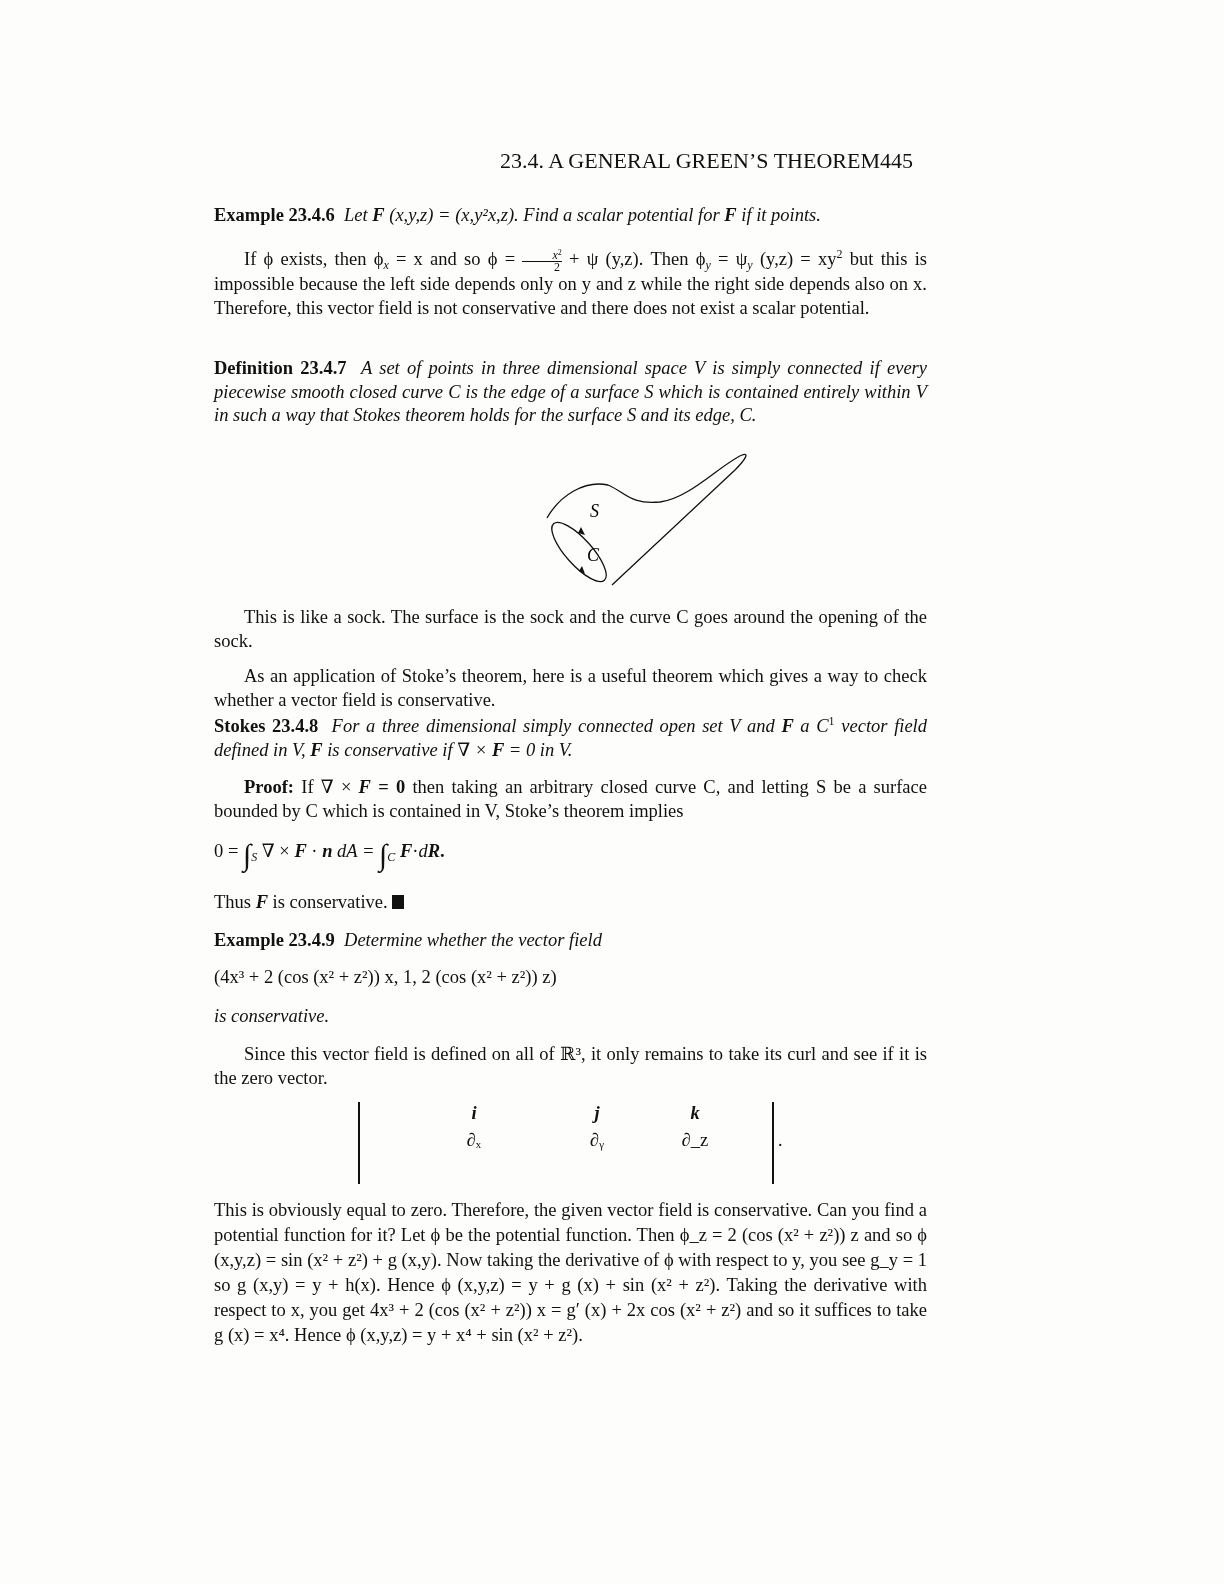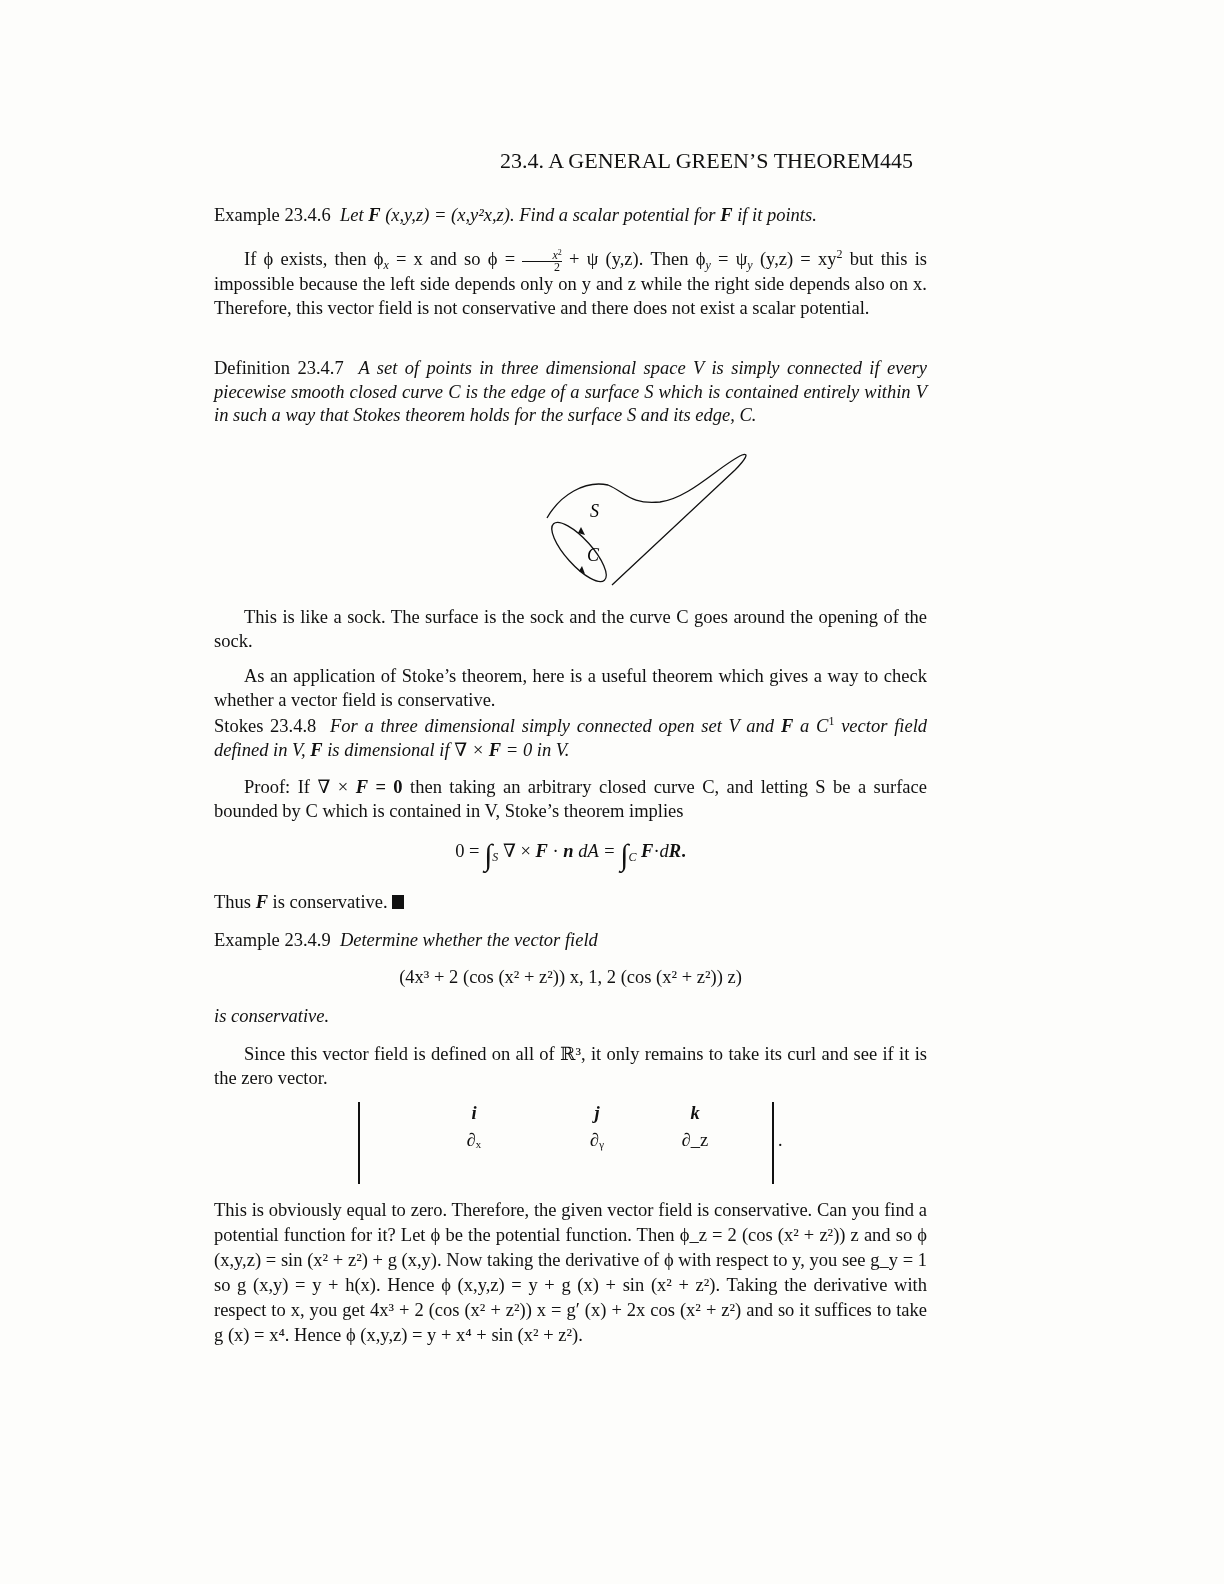"Example 23.4.6" b.lbl { font-weight: normal -> bold }
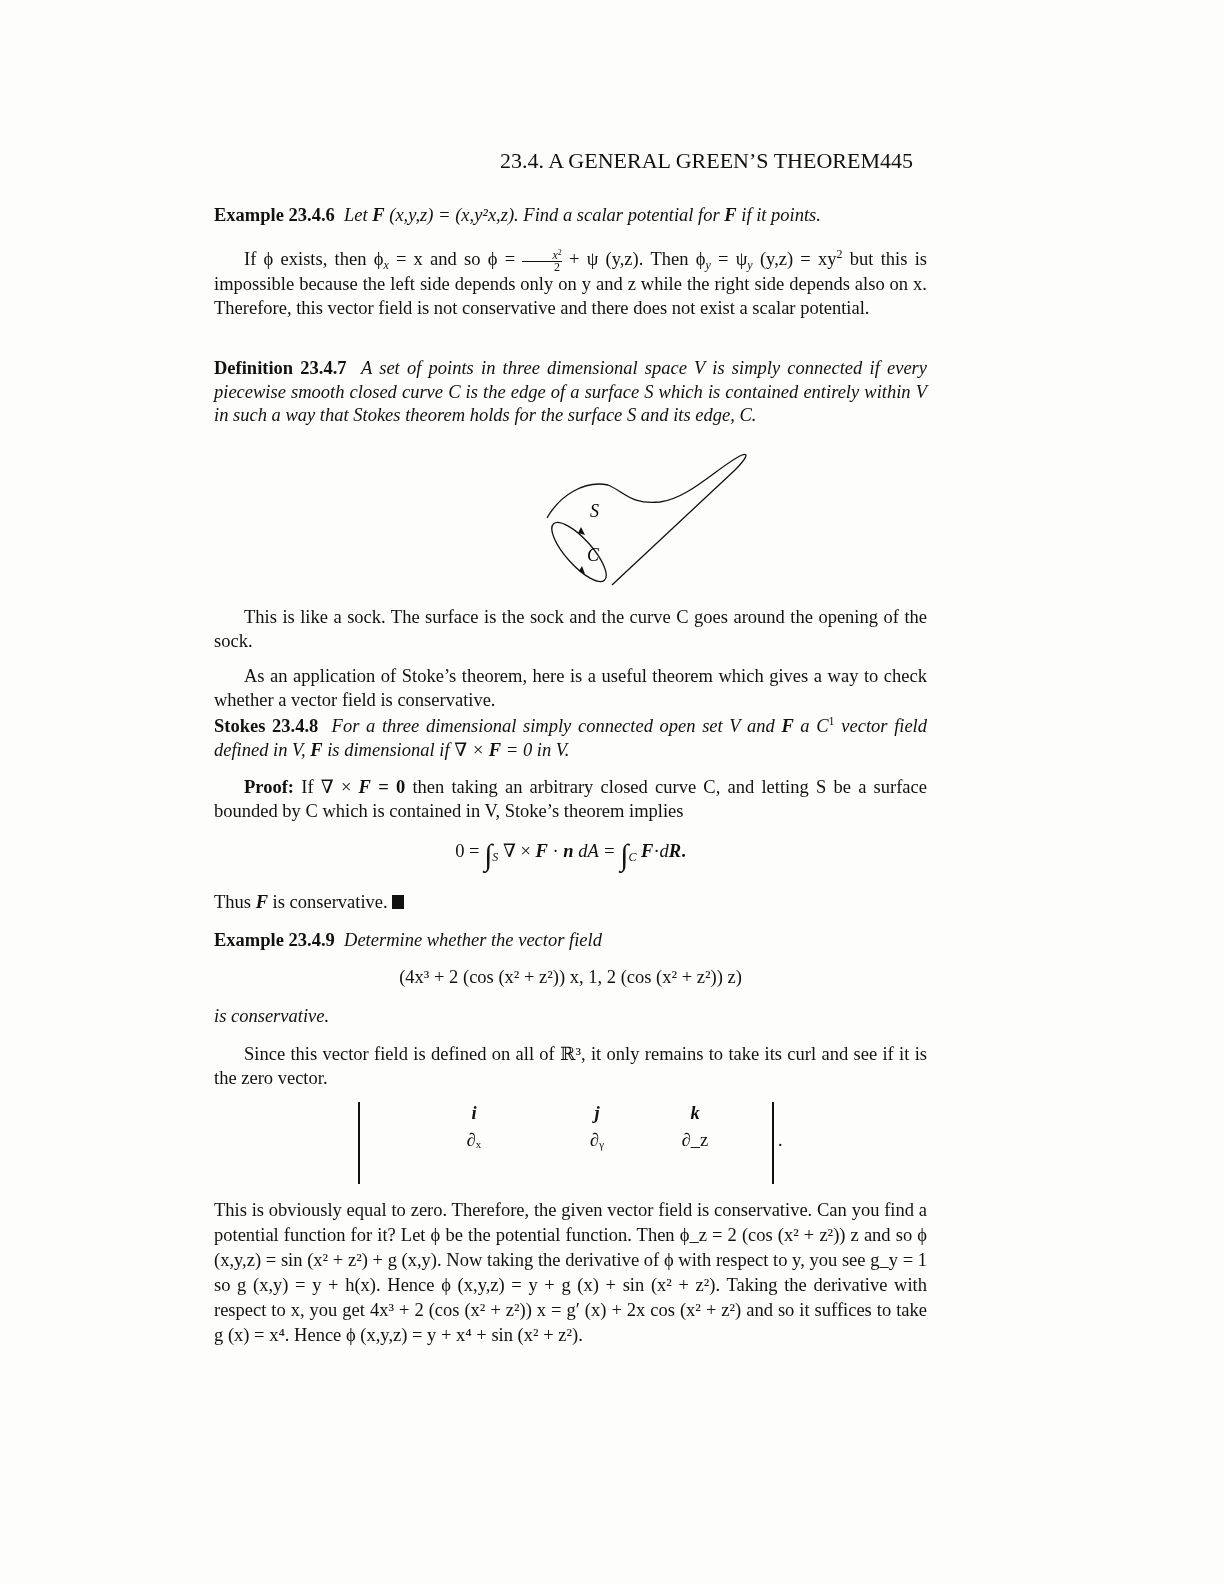"is dimensional if ∇ ×" i { text: dimensional -> conservative }
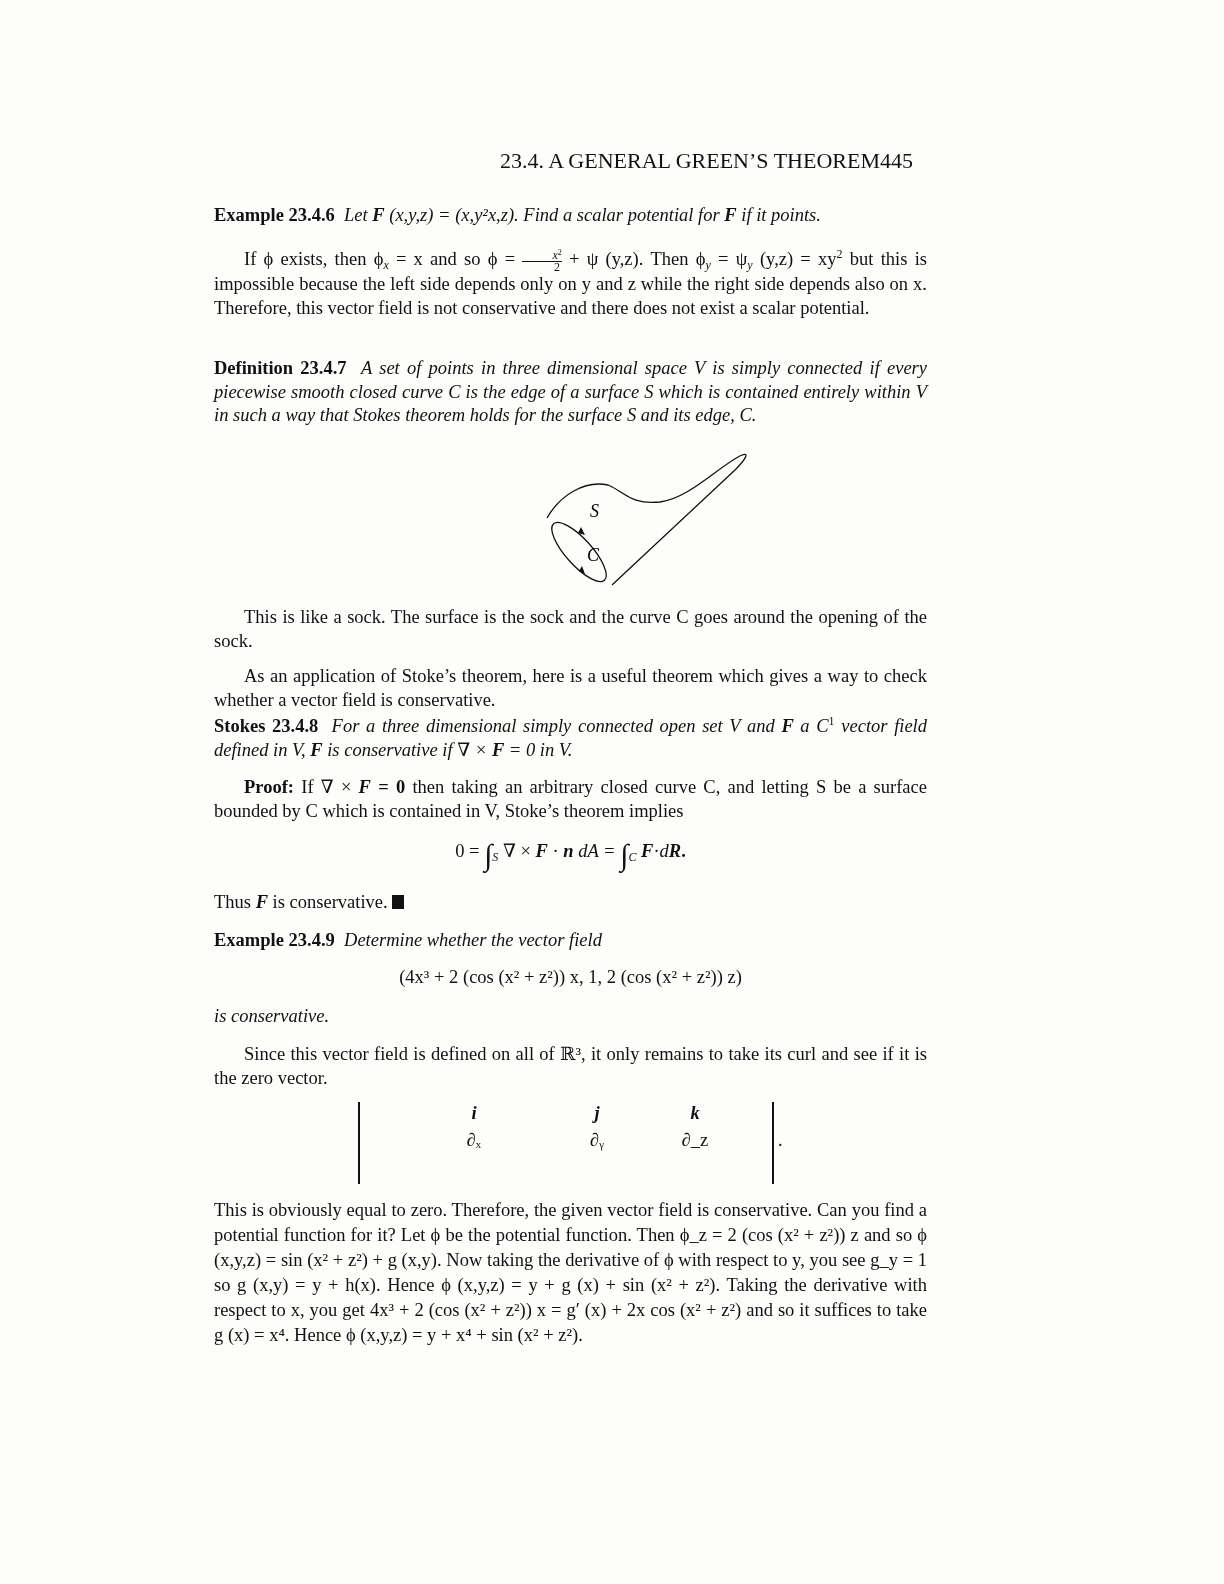"0 = ∫S ∇ ×" .center { text-align: center -> none }
